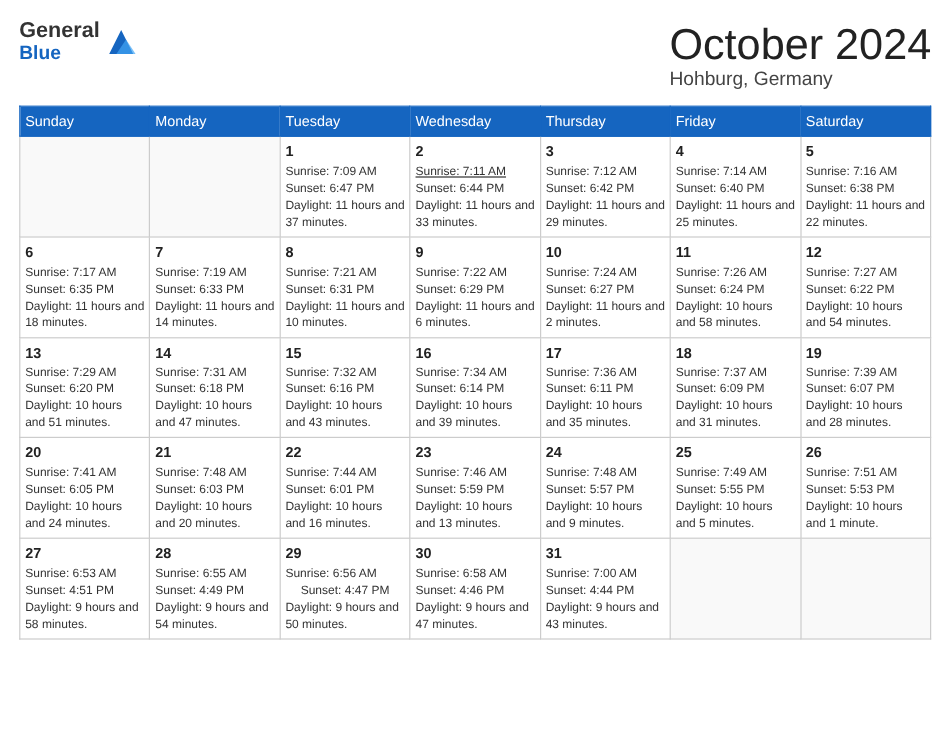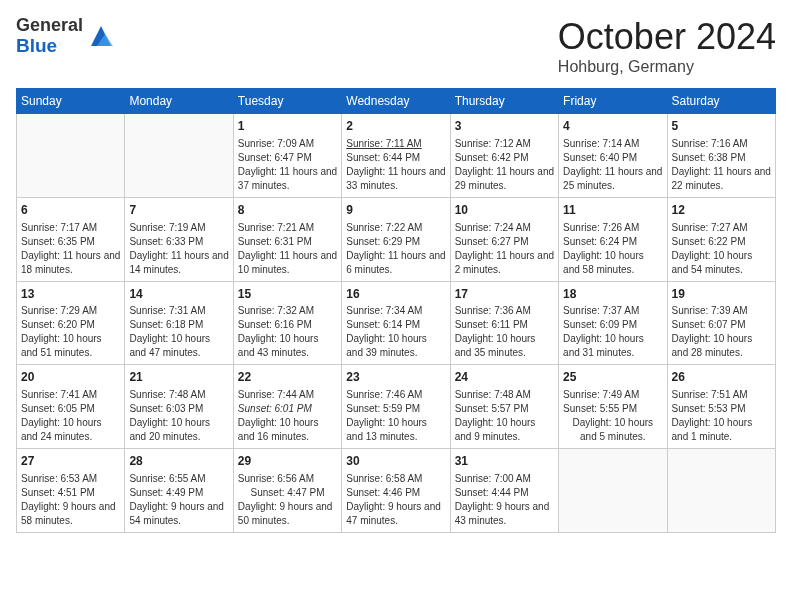"Blue" .logo-blue { font-size: 19px -> 16px }
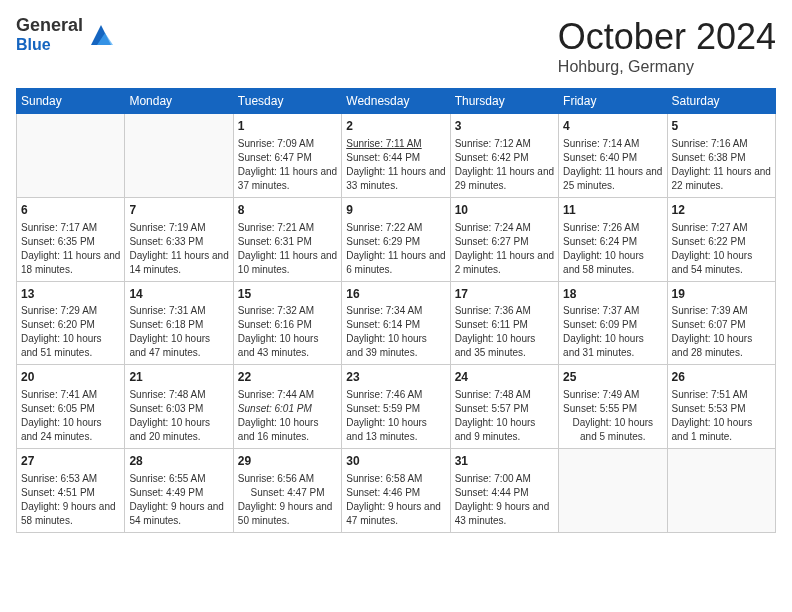"Sunset: 6:01 PM" span { font-style: italic -> none }
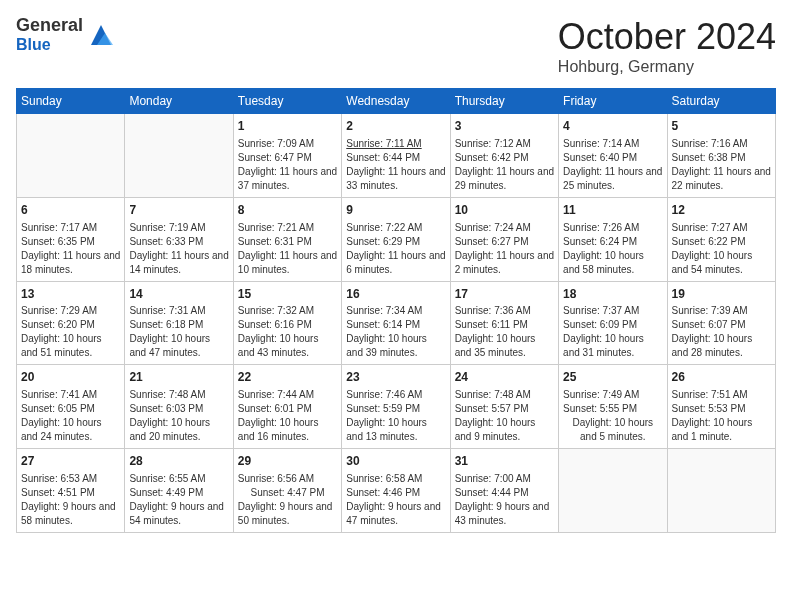"Daylight: 10 hours and 5" span { text-align: center -> none }
